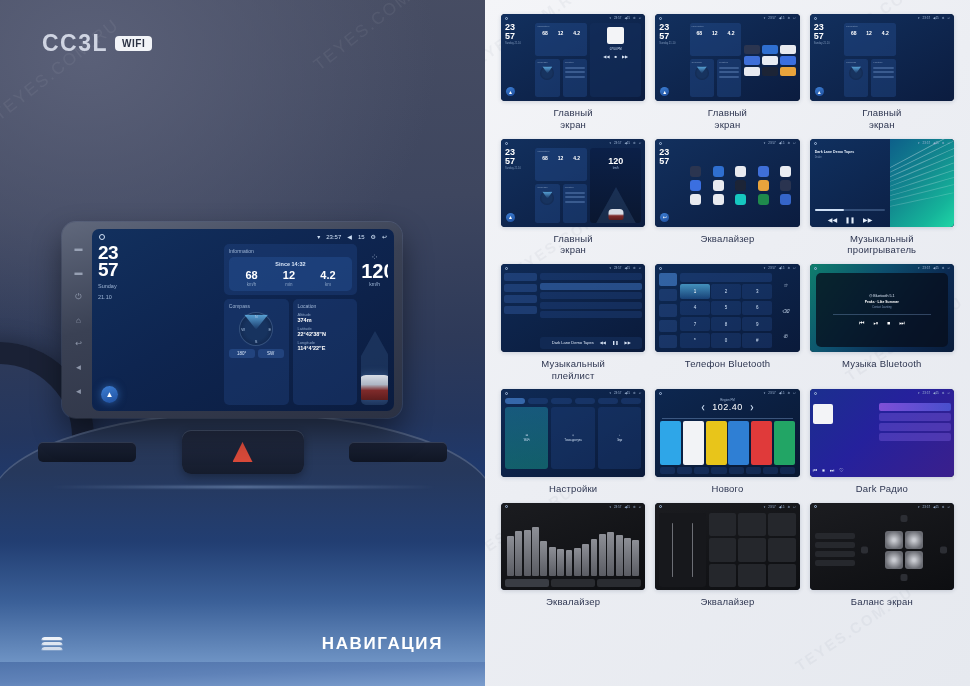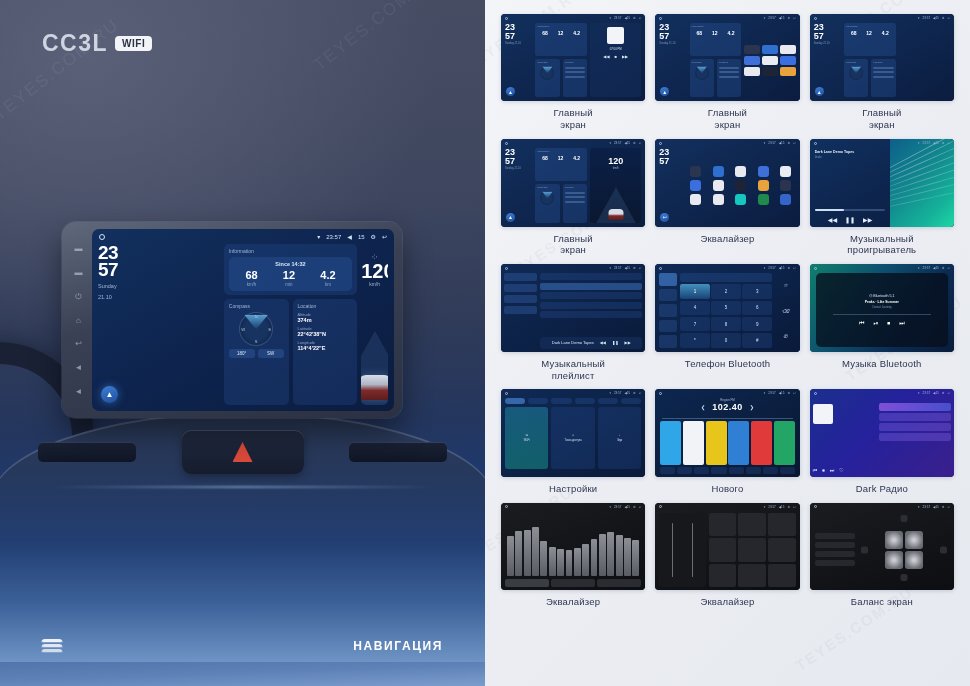"102.40" .rd-freq { font-weight: bold -> normal }
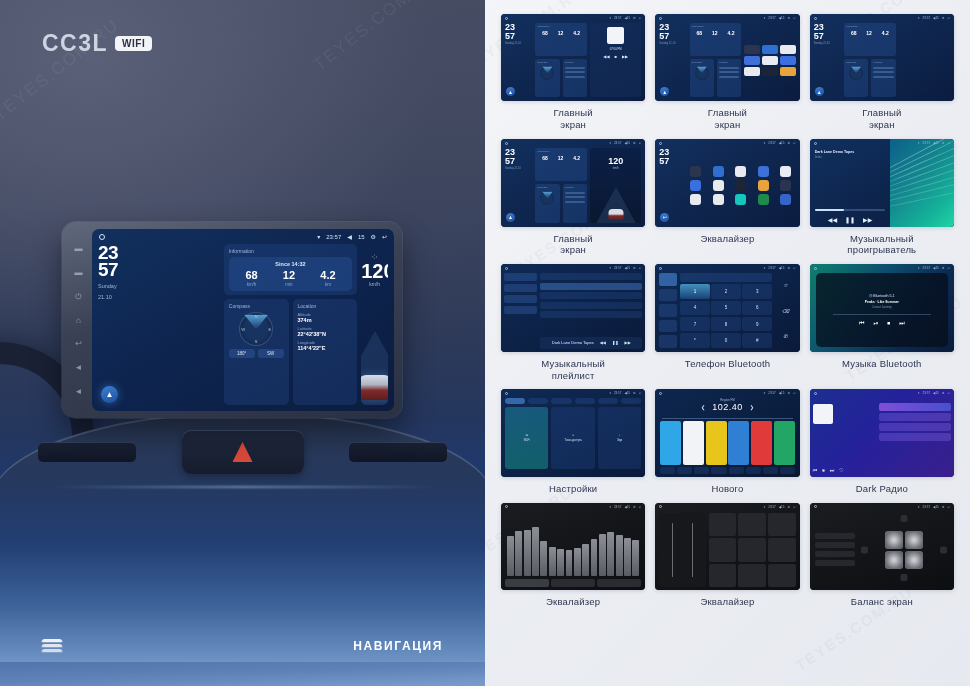"НАВИГАЦИЯ" .nav-word { font-size: 12px -> 17px }
